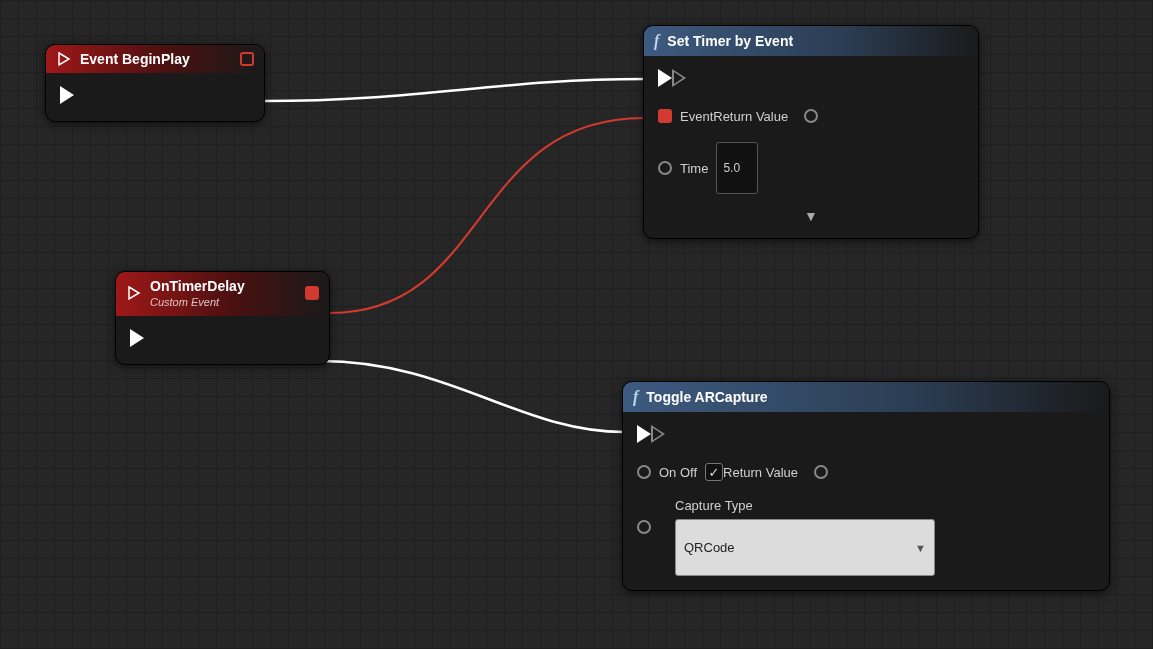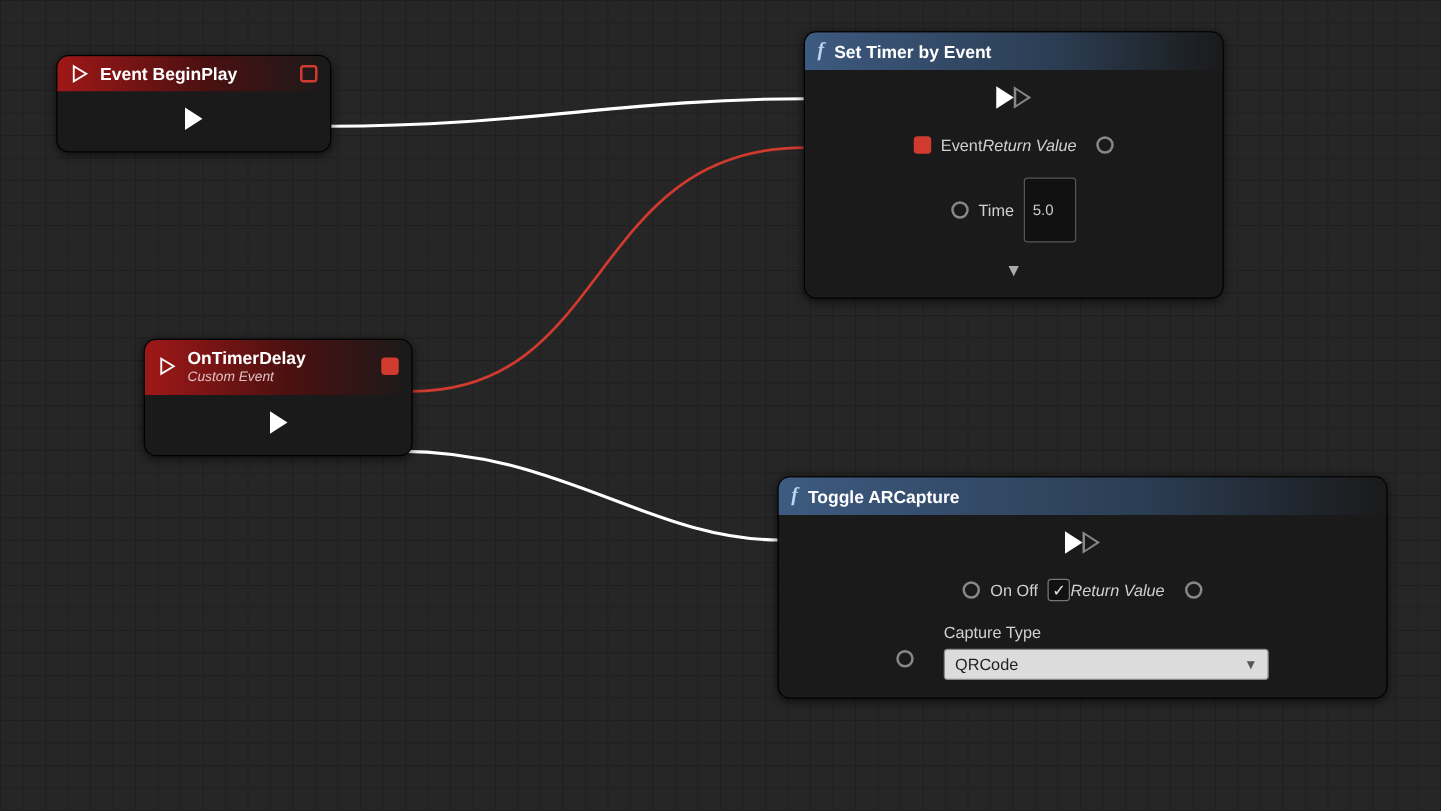"Event" .row { justify-content: center -> flex-start }
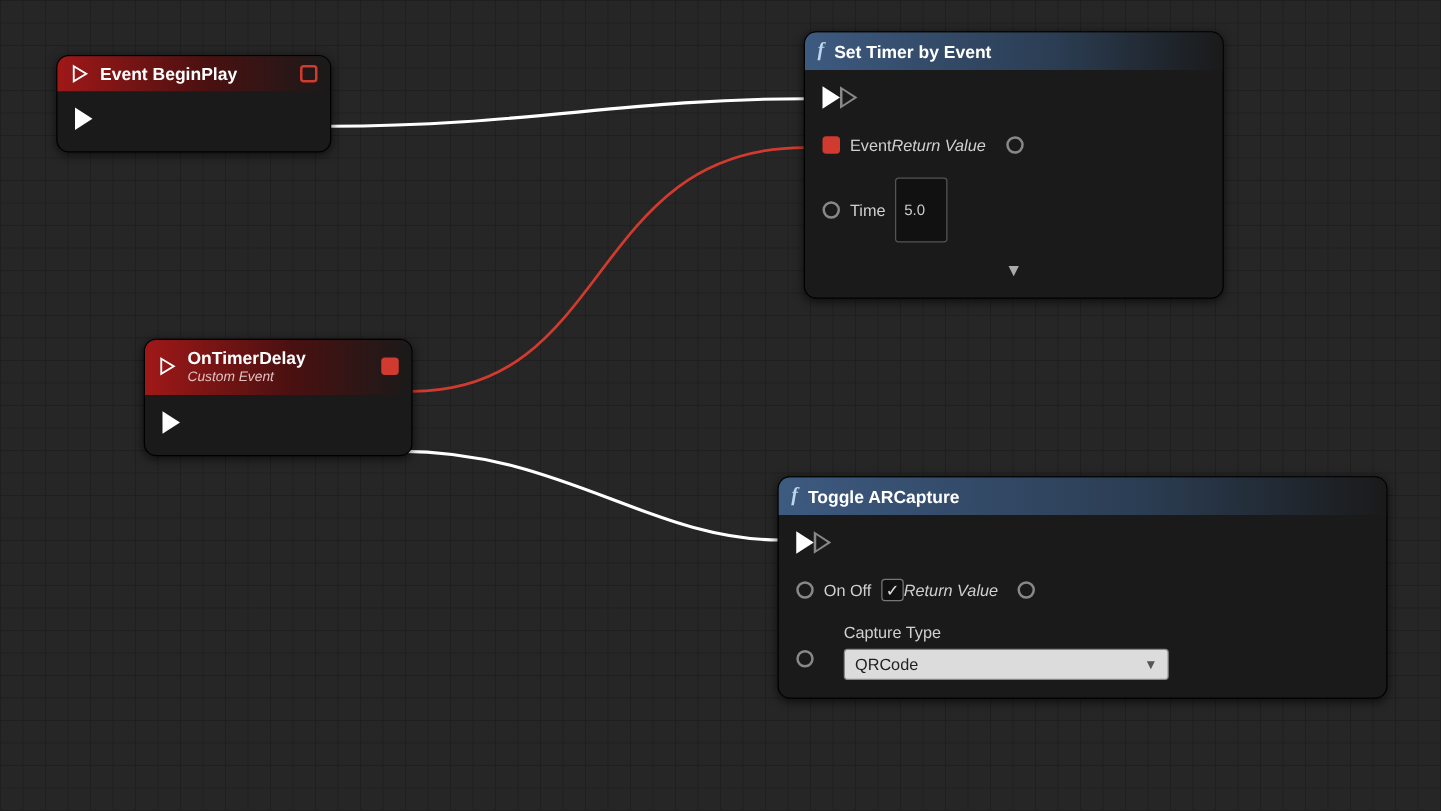"Return Value" .right { font-style: italic -> none }
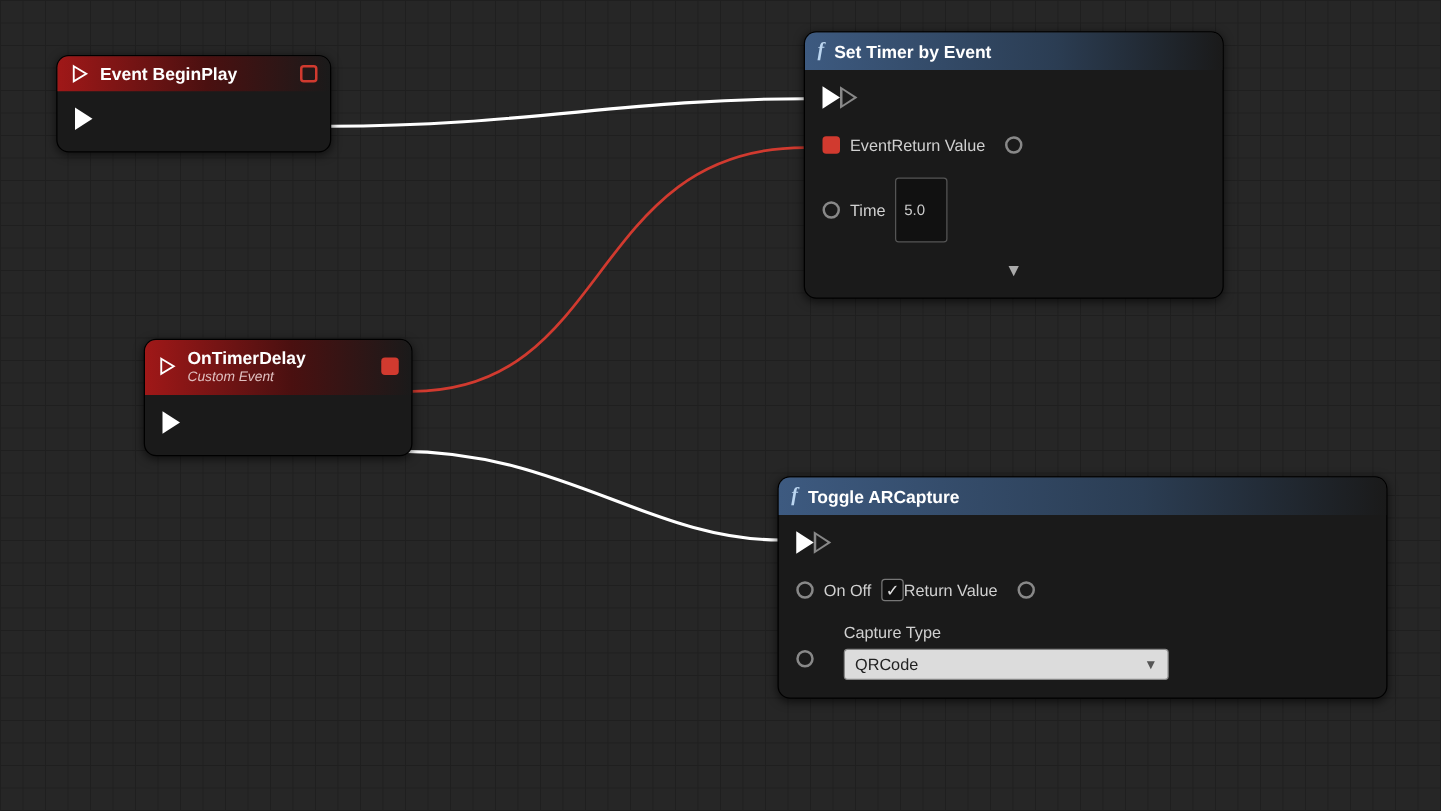"QRCode" .selbox { padding: 4px 8px -> 20px 8px }
